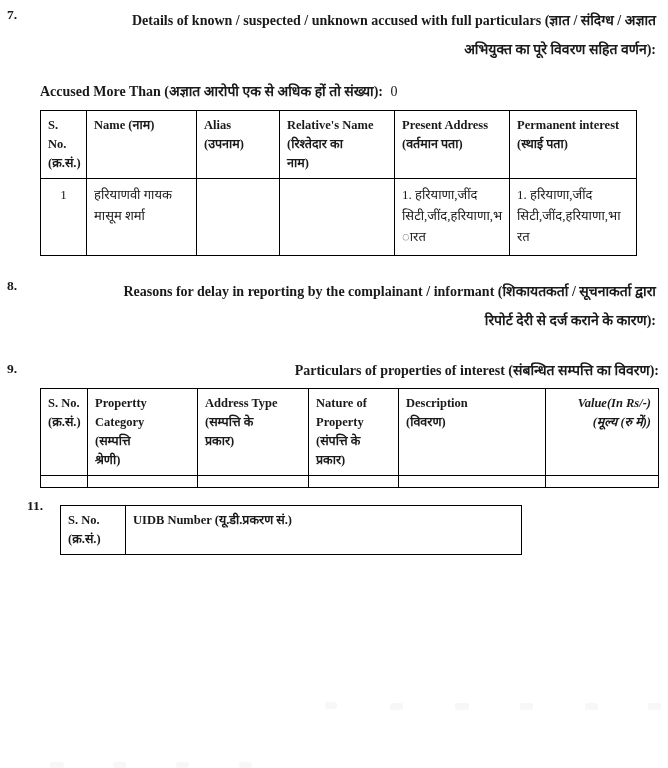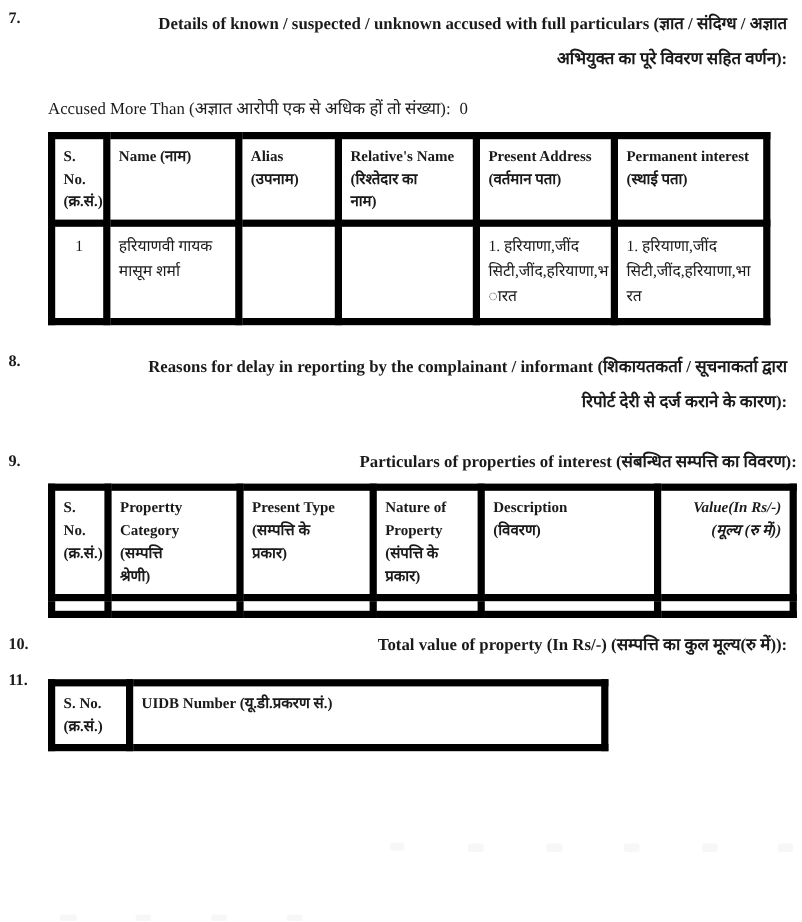"Accused More Than (अज्ञात आरोपी" .accused-line .lbl { font-weight: normal -> bold }
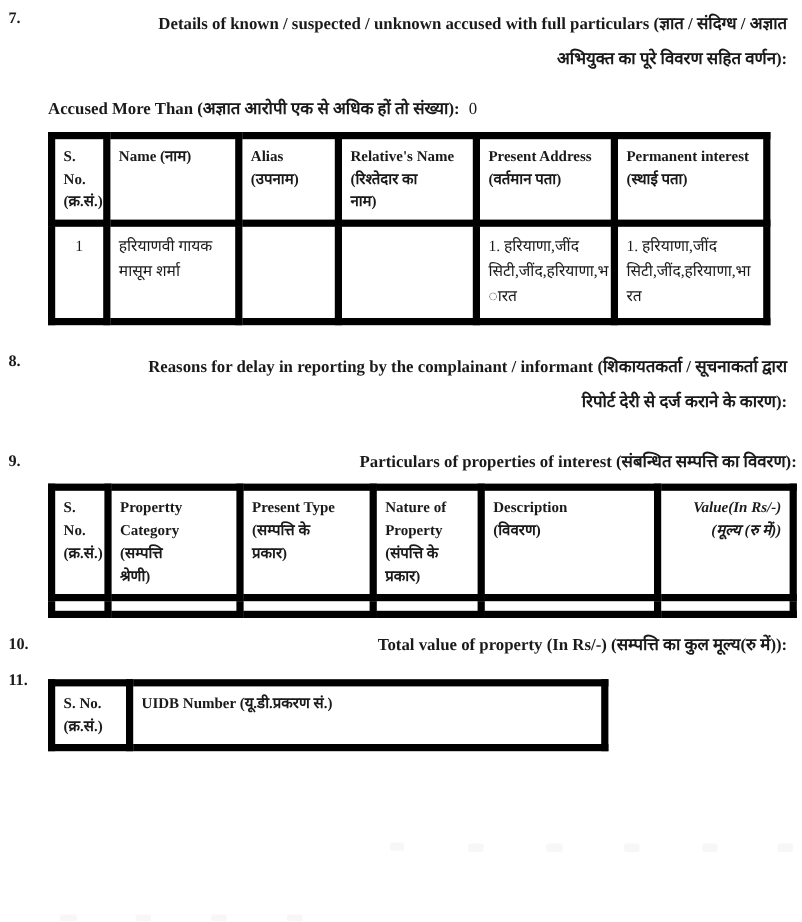"S. No." th, td { border: 6px solid #000000 -> 1px solid #000000 }
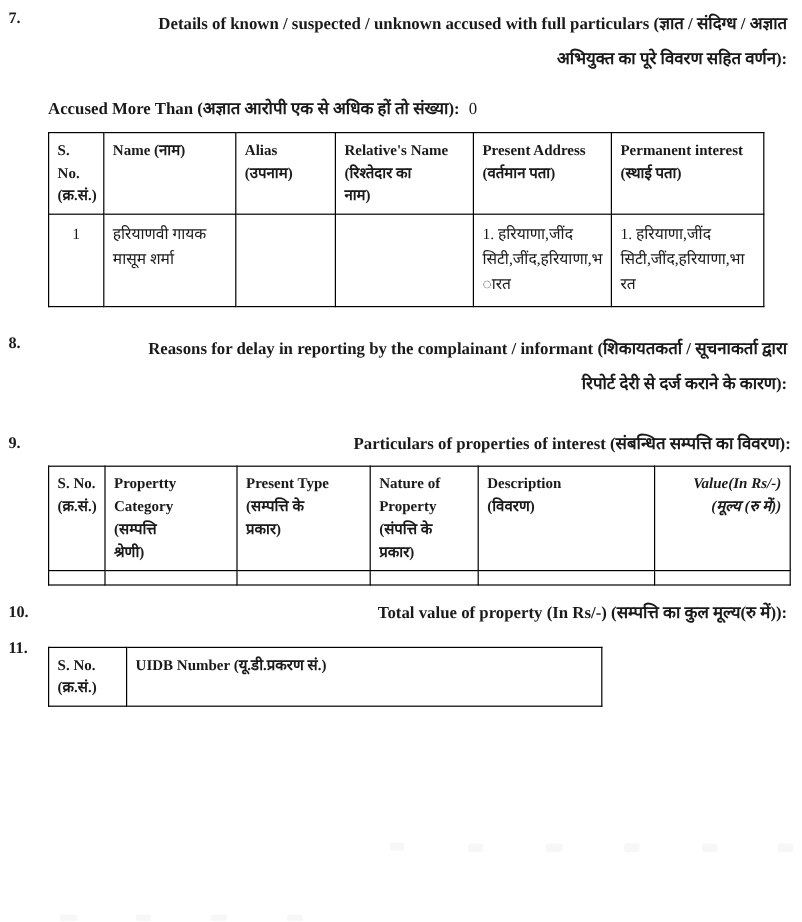"Present Type" th { text: Present -> Address }
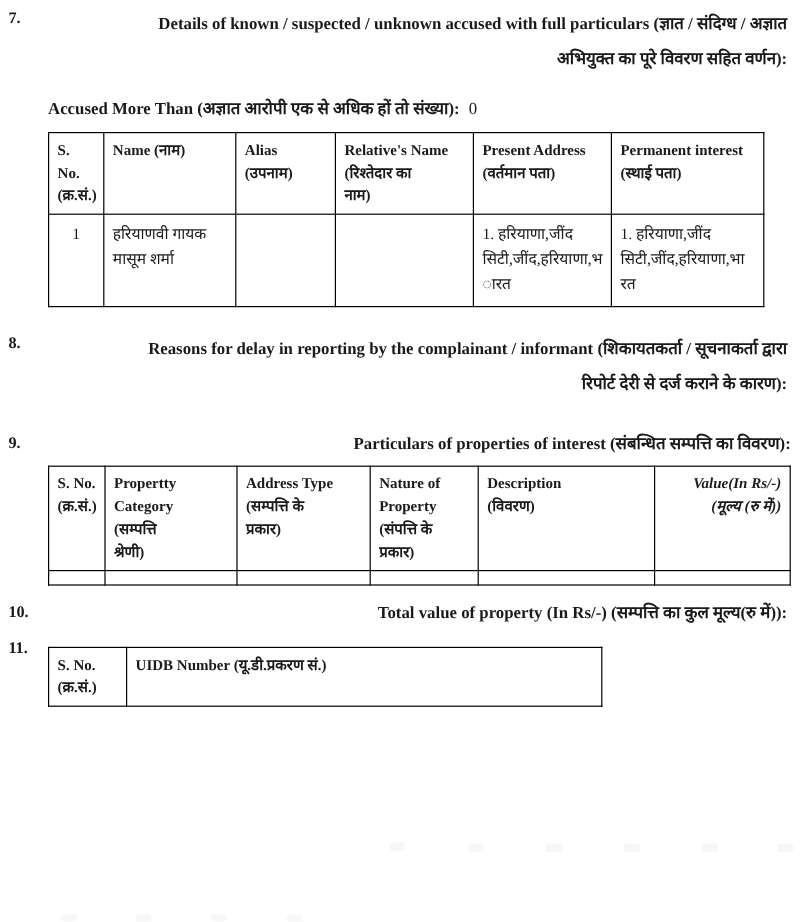"10." section.sec { html: <section> <div>10.</div> <div> <div>Total value of property (In Rs/-) (सम्पत्ति का कुल मूल्य(रु में)):</div> </div> </section> -> none }
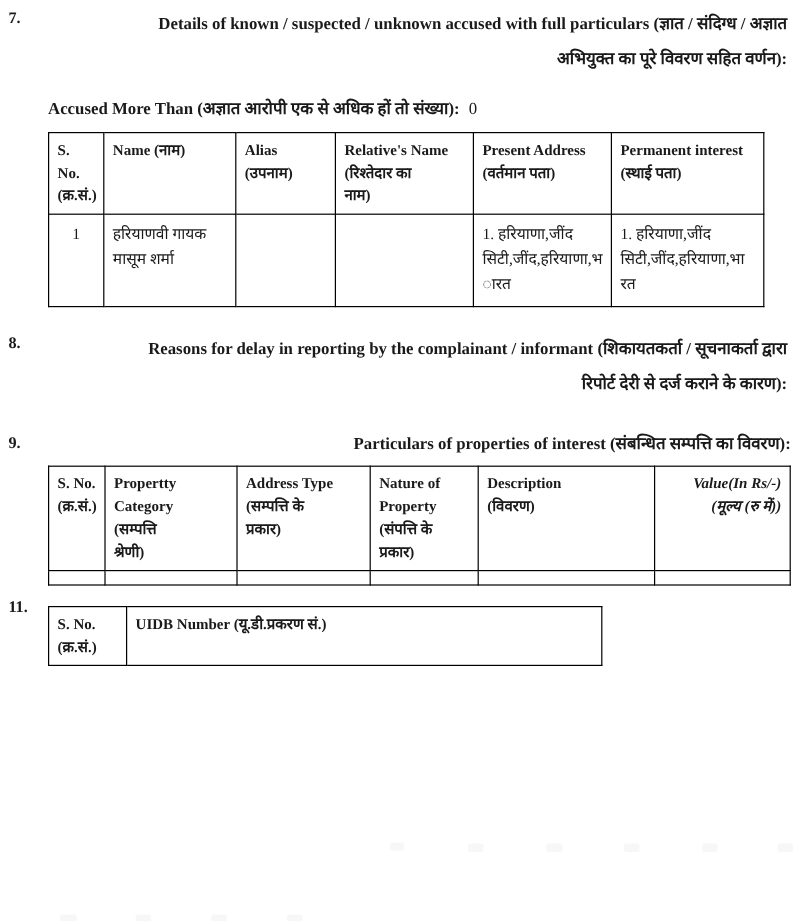"11." #sec11 { padding-left: none -> 20px }
